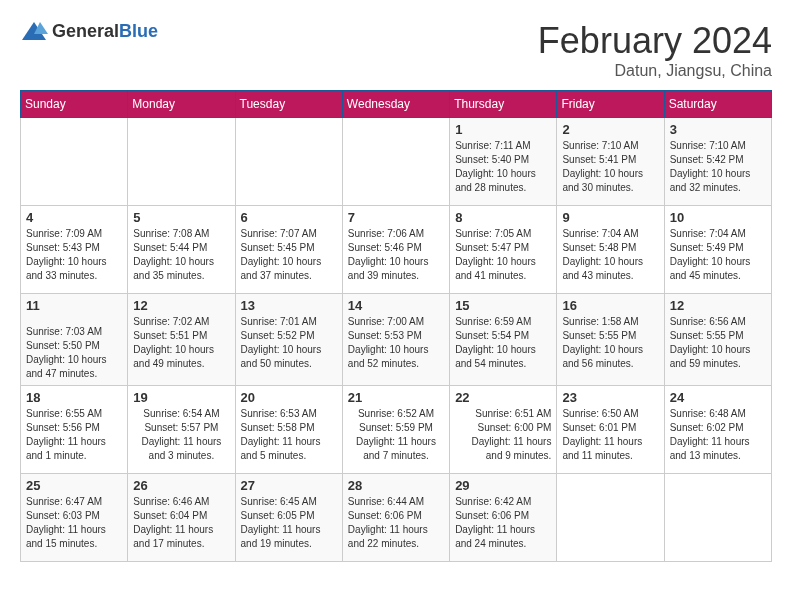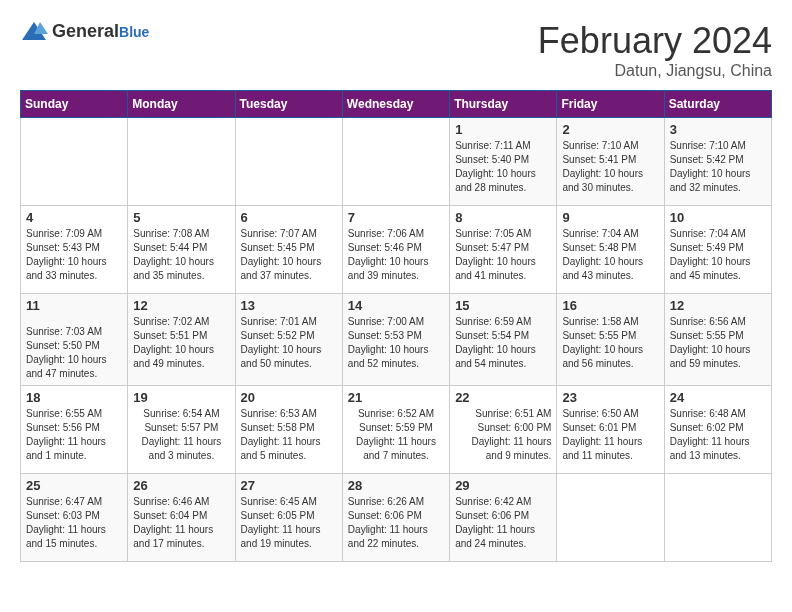"Blue" .logo-text-blue { font-size: 14px -> 18px }
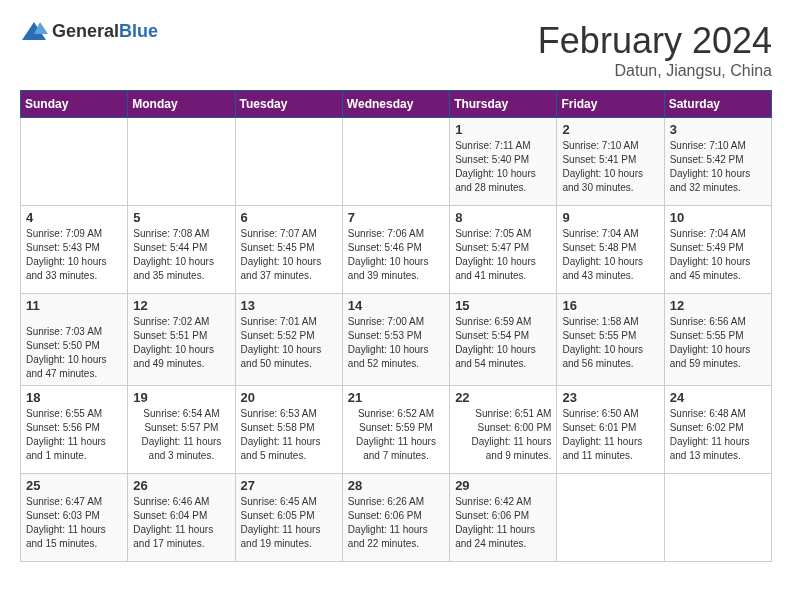"Sunday" thead tr th { background-color: #701a75 -> #be185d; font-weight: bold -> normal }
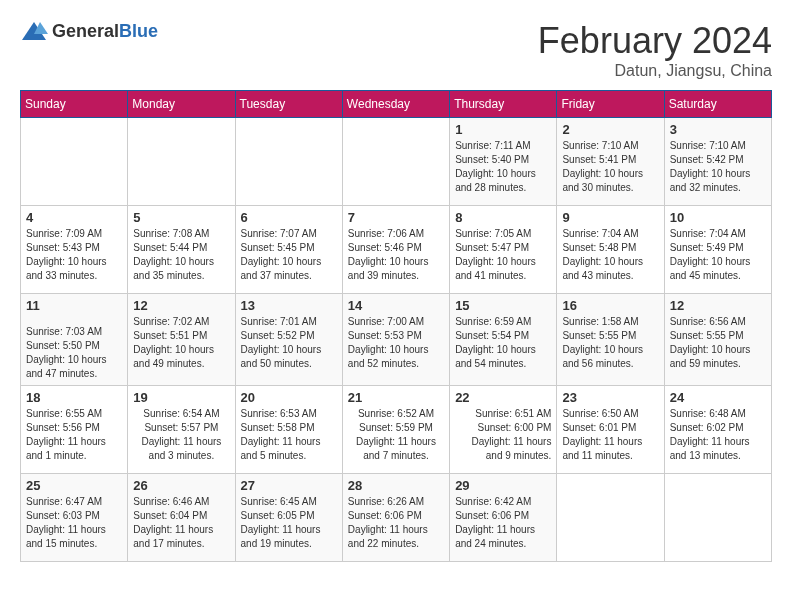"Sunrise: 6:26 AM" div.day-info { text: 6:26 -> 6:44 }
